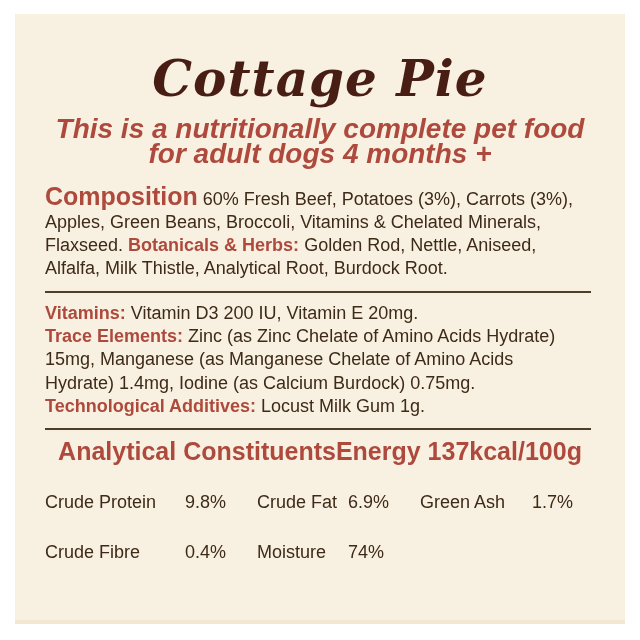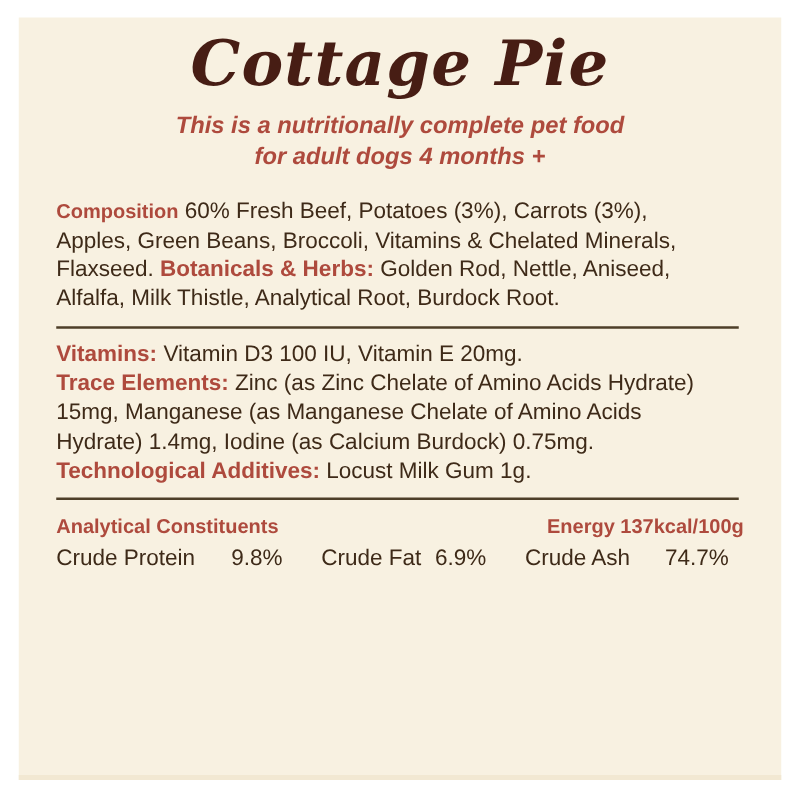"Cottage Pie" .title { margin-top: 8px -> 36px }
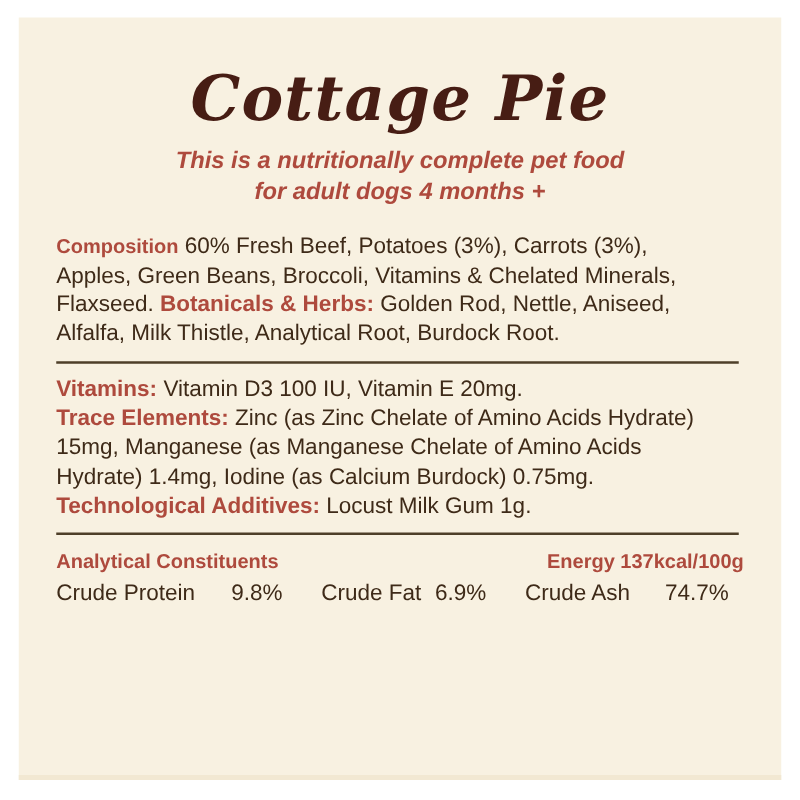"This is a nutritionally complete" .subtitle { font-size: 19px -> 28px }
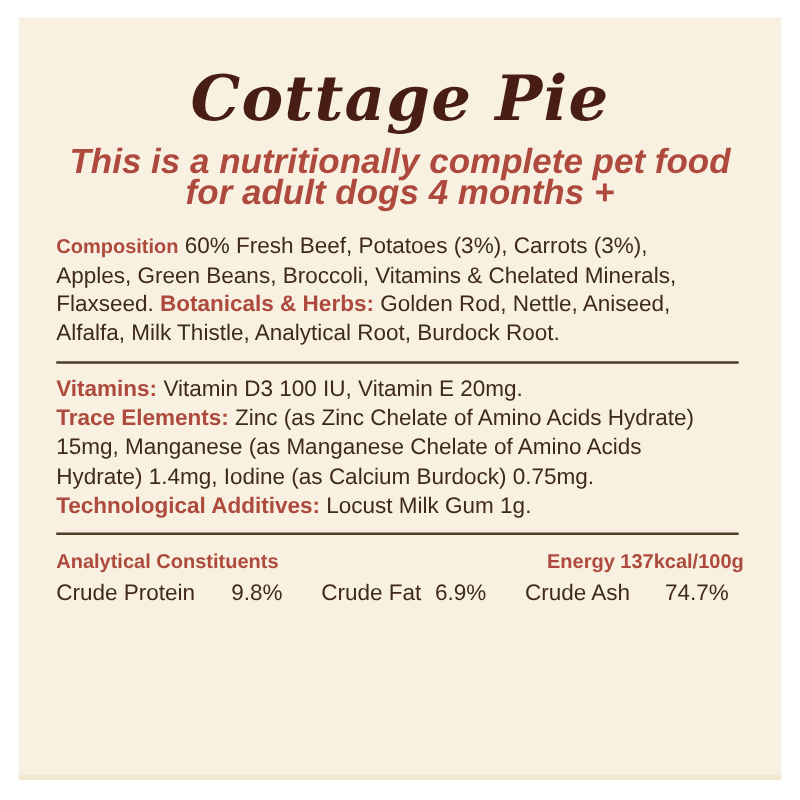"Composition" .sec-head { font-size: 16px -> 25px }
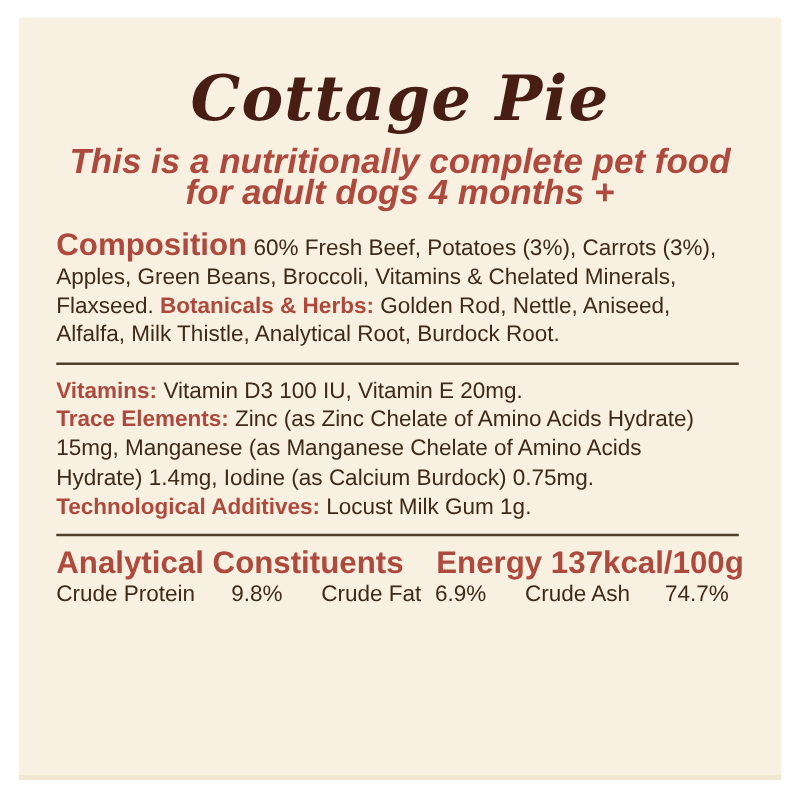"Vitamin D3 100 IU, Vitamin" span { text: D3 100 -> D3 200 }
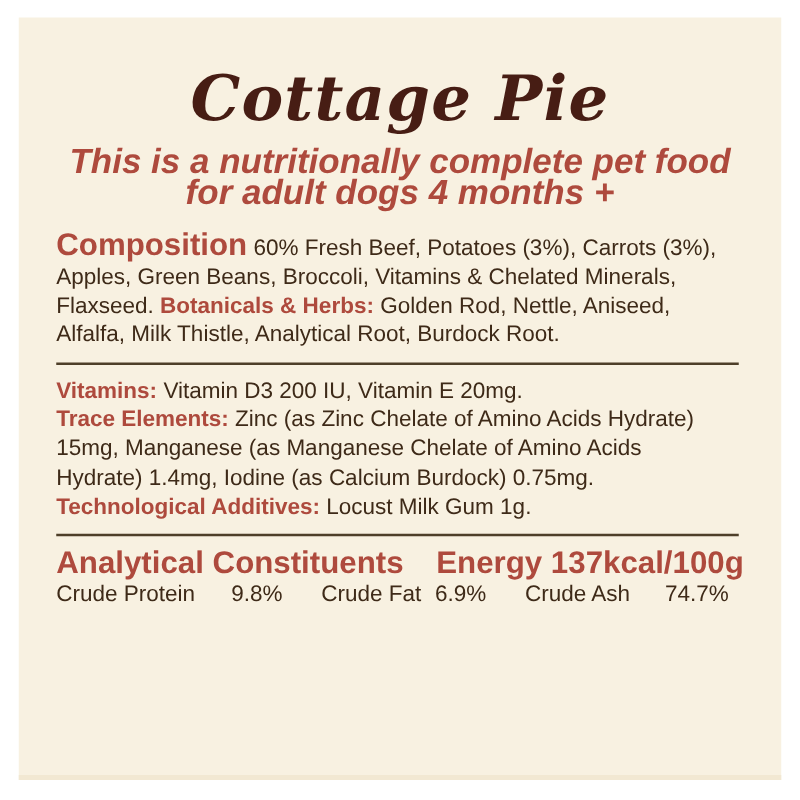"Analytical Constituents" .analytical-header { justify-content: space-between -> center }
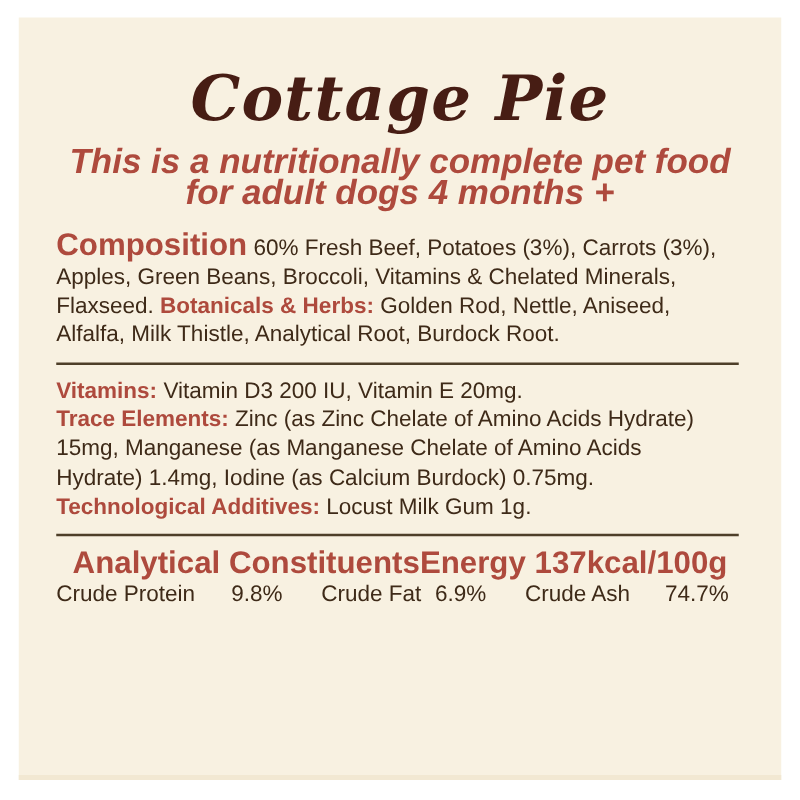"Crude Protein" .arow { margin-top: none -> 26px }
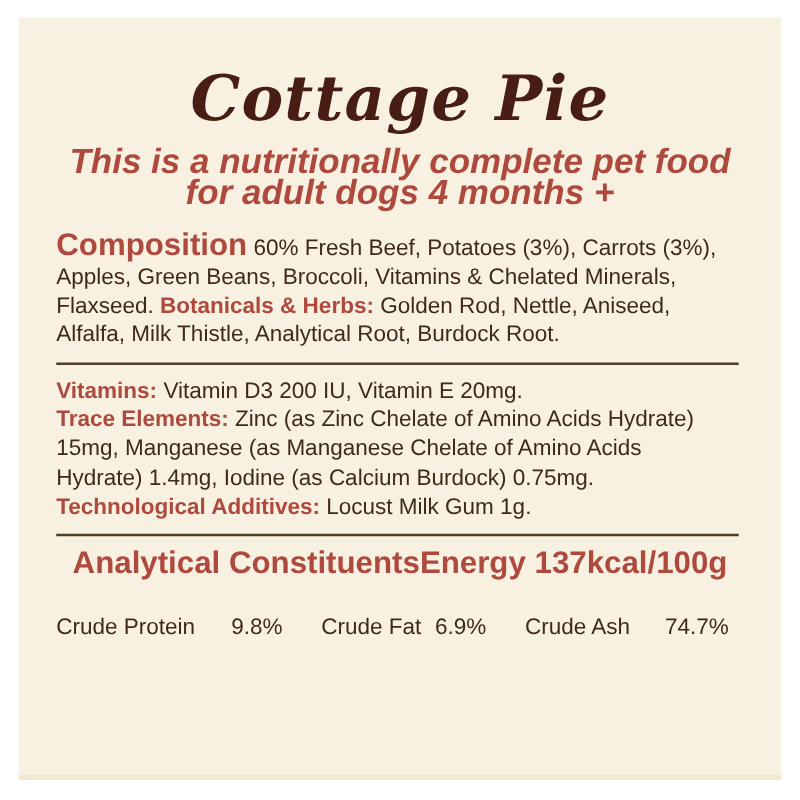"Crude Ash" span.c3l { text: Crude -> Green }
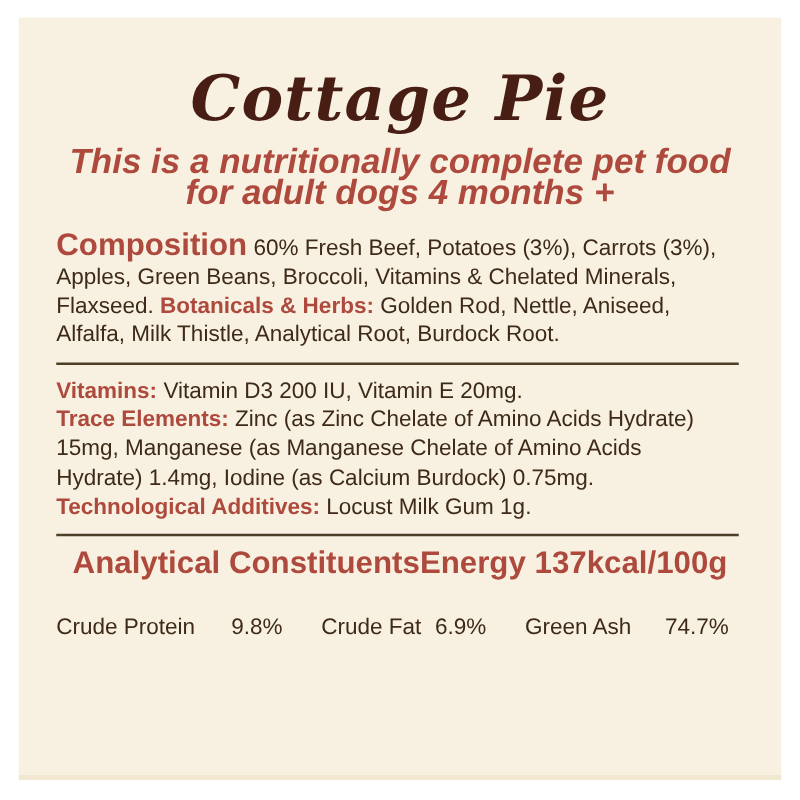"74.7%" span.c3v { text: 74.7% -> 1.7% }
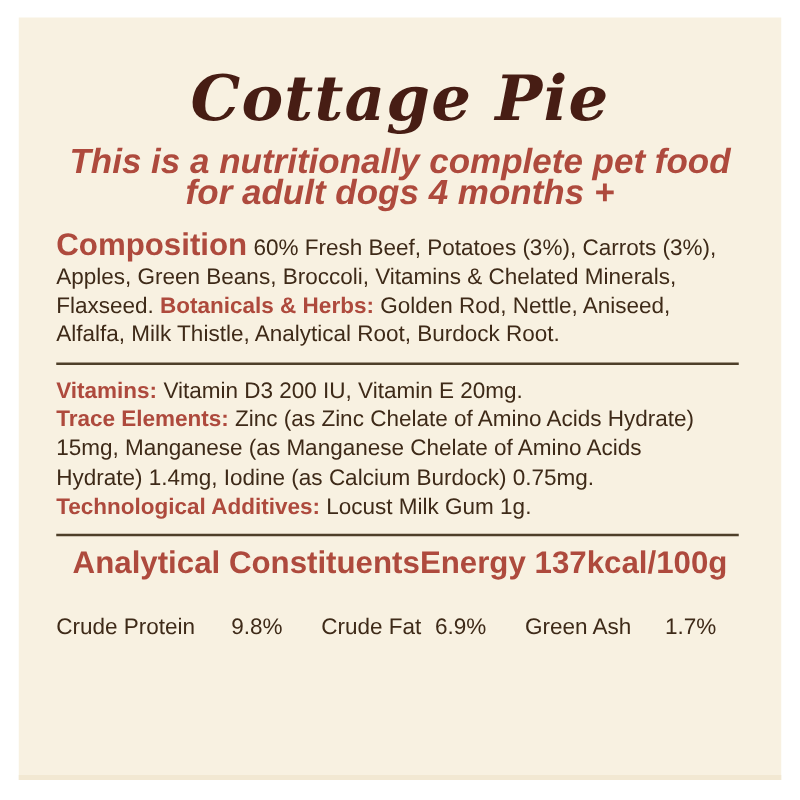"Crude Fibre" div.arow { html: none -> <div> <span>Crude Fibre</span> <span>0.4%</span> <span>Moisture</span> <span>74%</span> <span></span> <span></span> </div> }
